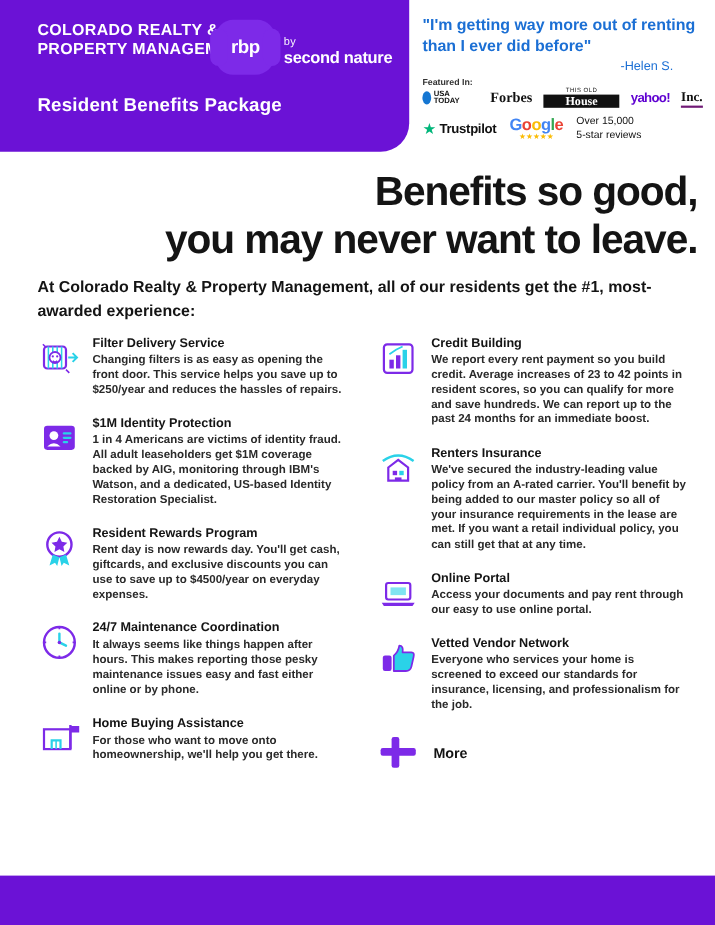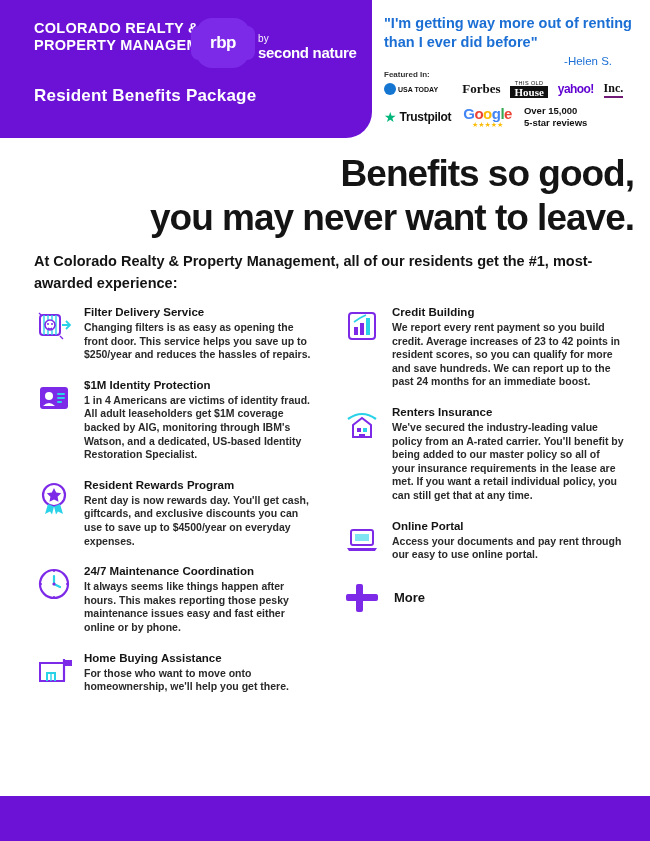"House" .house-main { padding: 0 4px -> 0 20px }
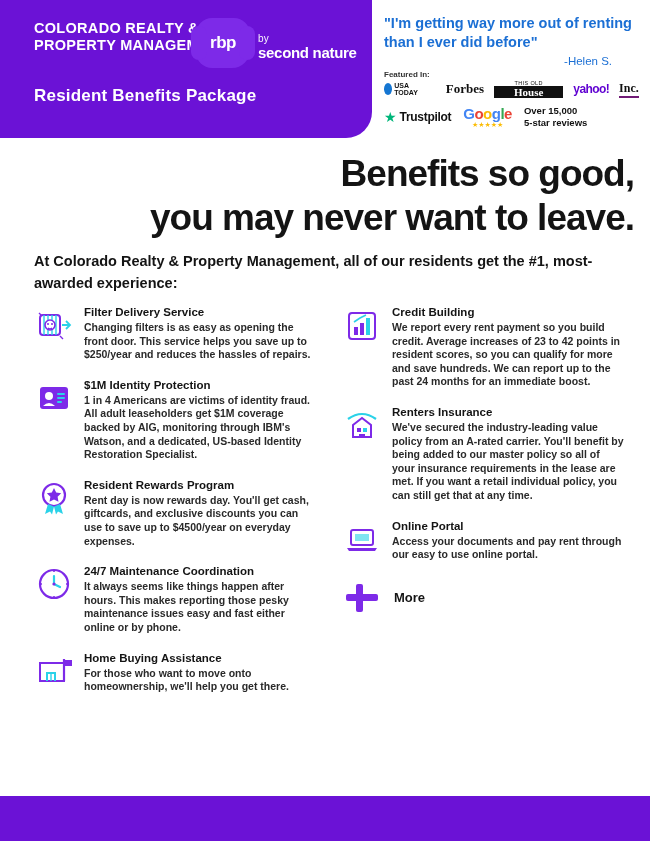"Over 15,000" .reviews-txt { font-weight: bold -> normal }
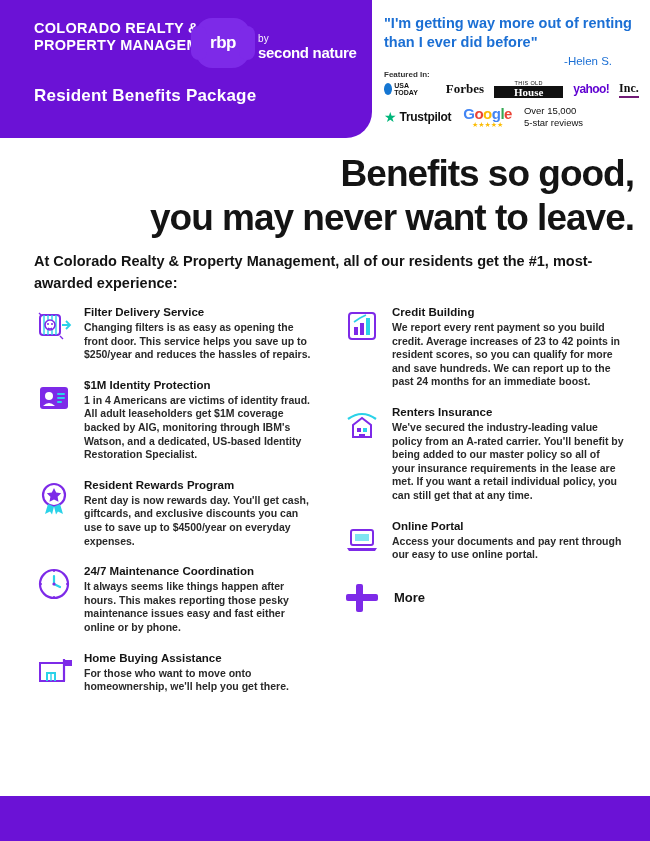"Vetted Vendor Network" div.benefit { html: none -> <div> <div> <svg> <rect></rect> <path></path> </svg> </div> <div> <div>Vetted Vendor Network</div> <div>Everyone who services your home is screened to exceed our standards for insurance, licensing, and professionalism for the job.</div> </div> </div> }
